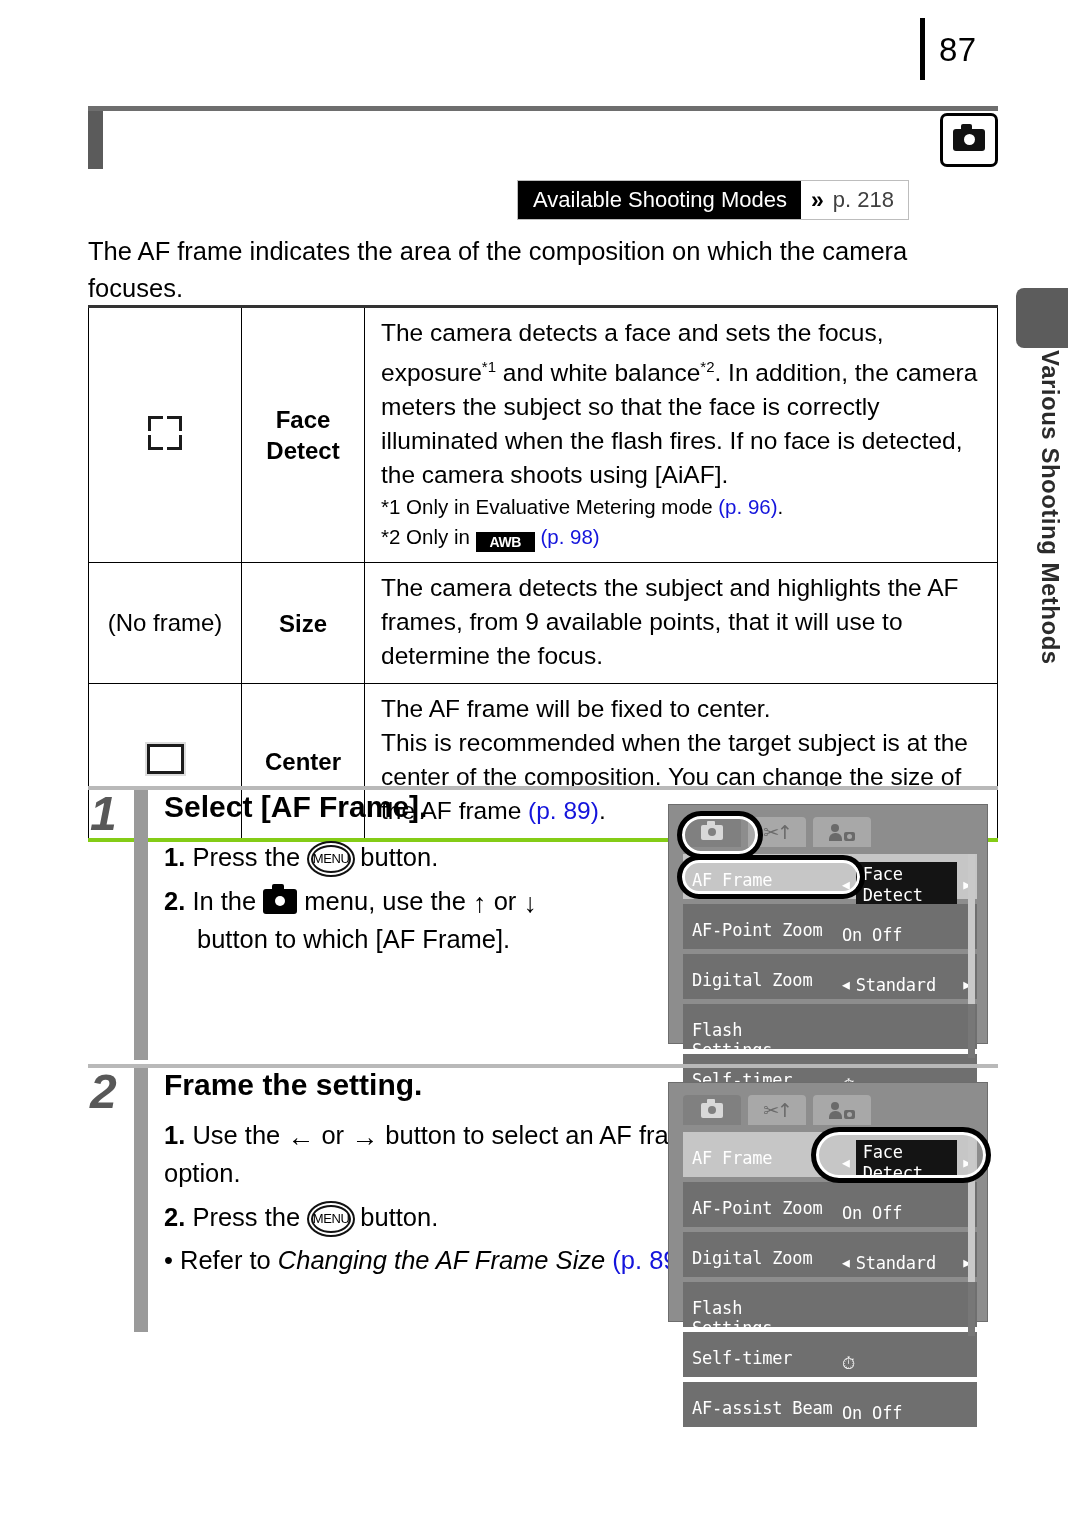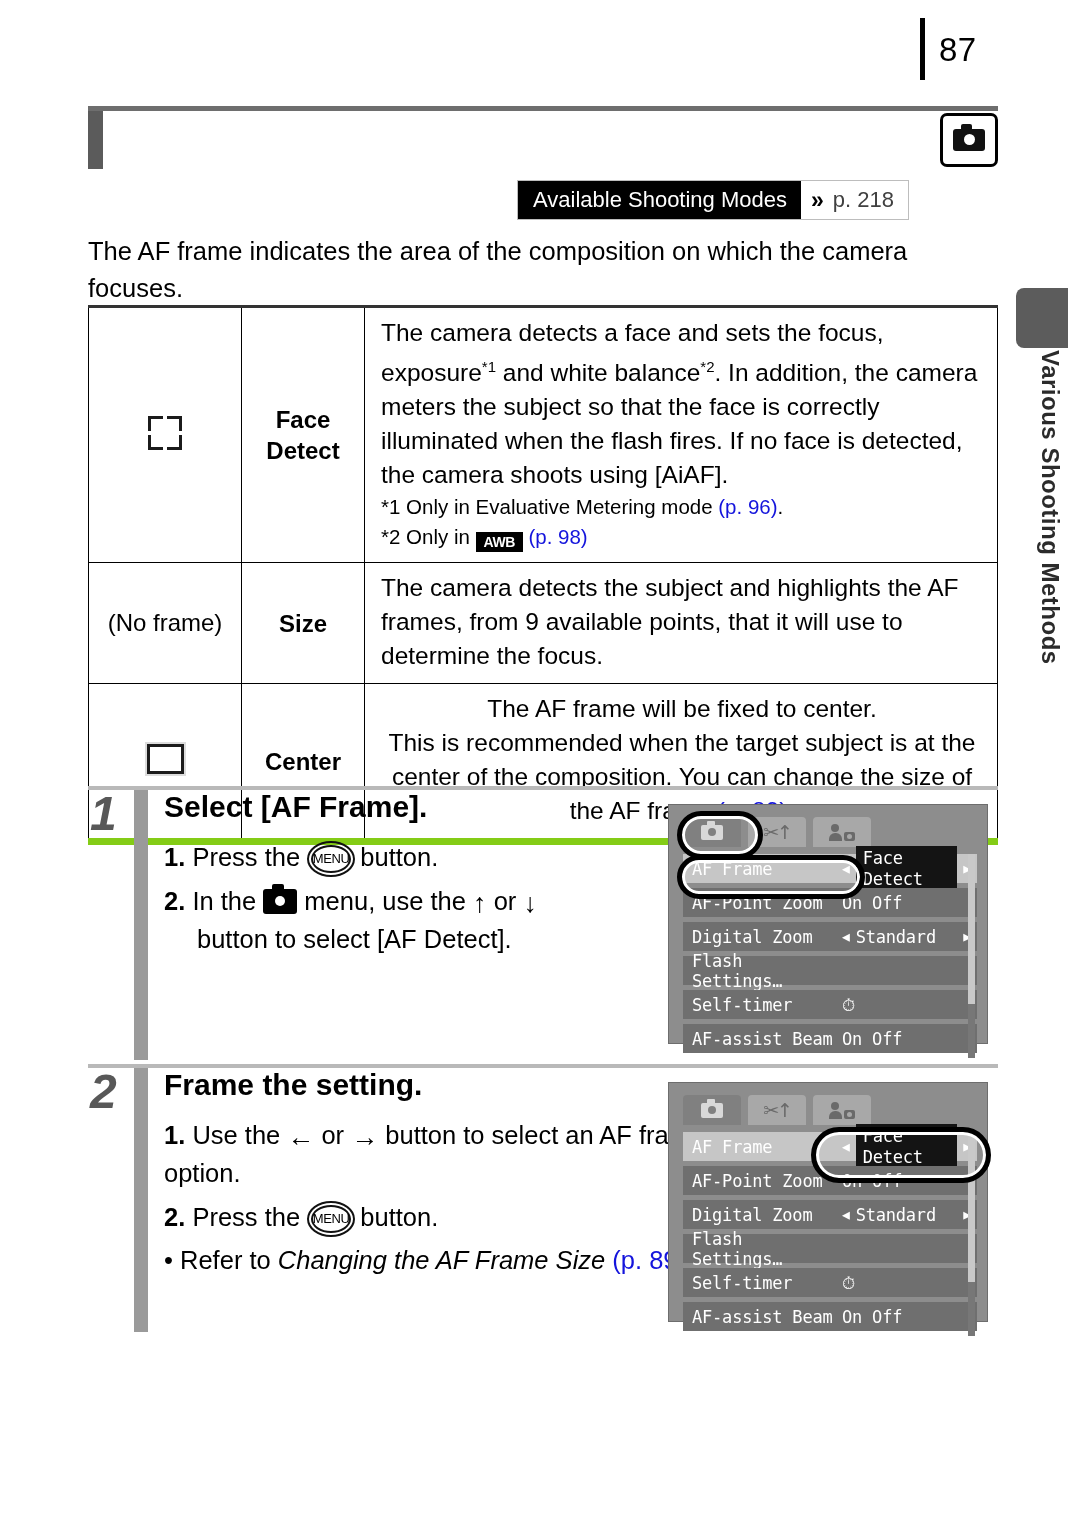"AWB" .awb-icon { padding: 0 8px -> 0 14px }
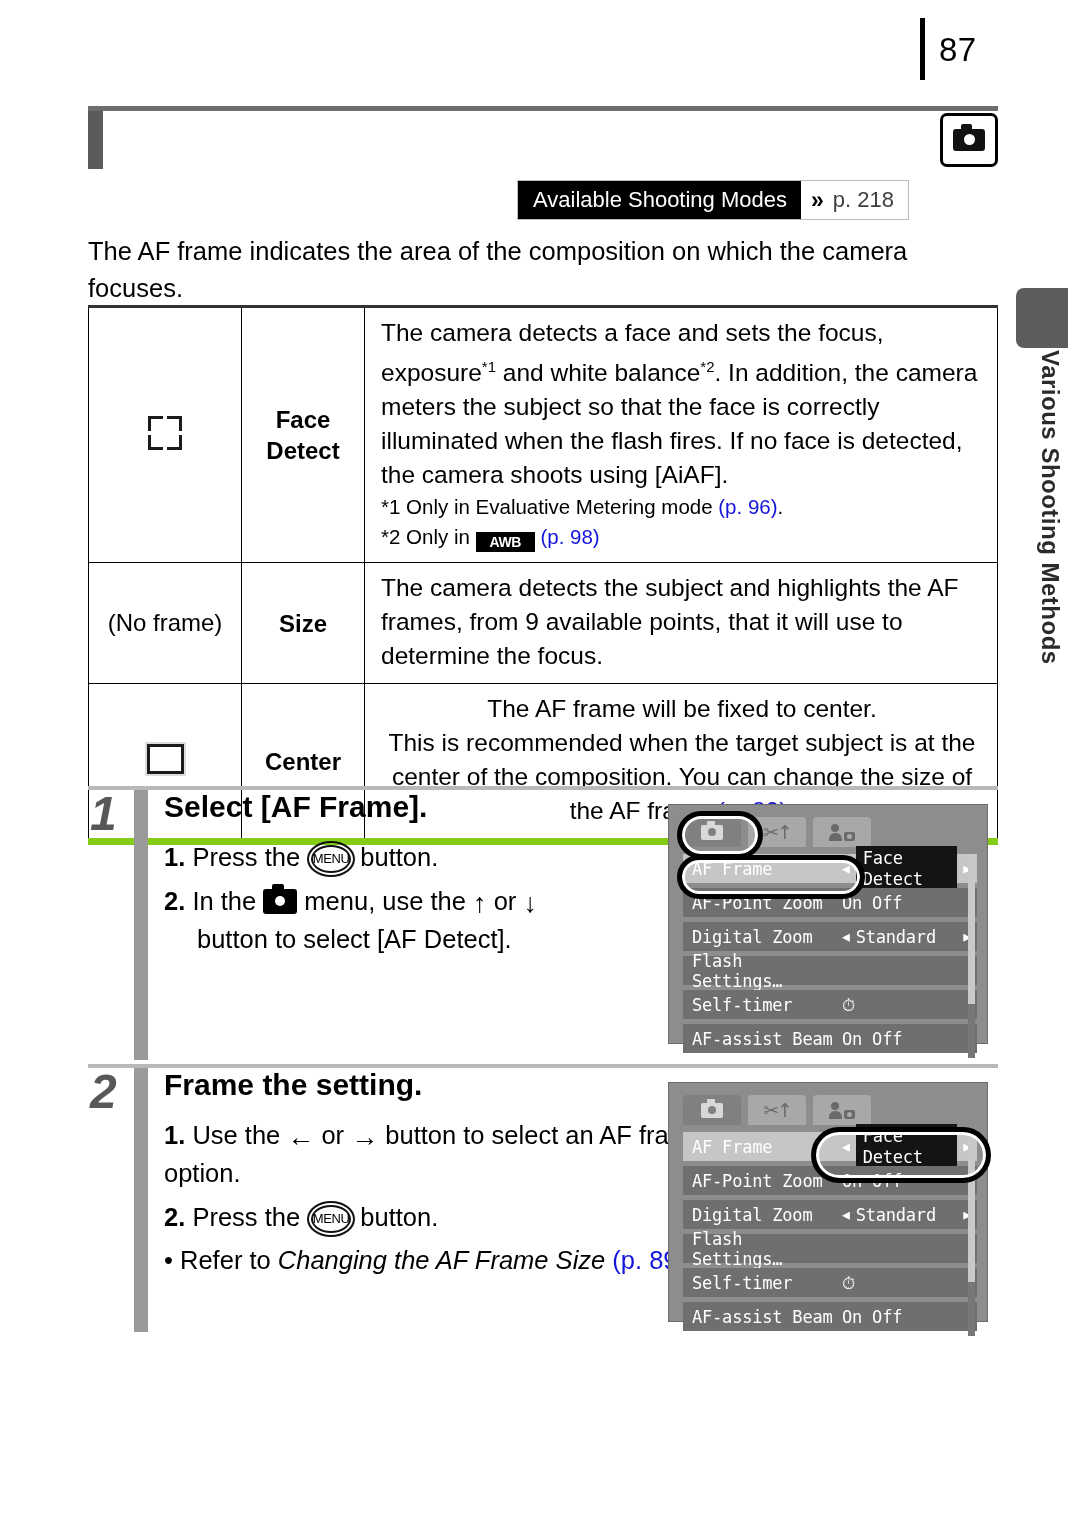"The AF frame will be" .tbl tr.last-row td { border-bottom: 7px solid #84cc16 -> 4px solid #84cc16; text-align: center -> none }
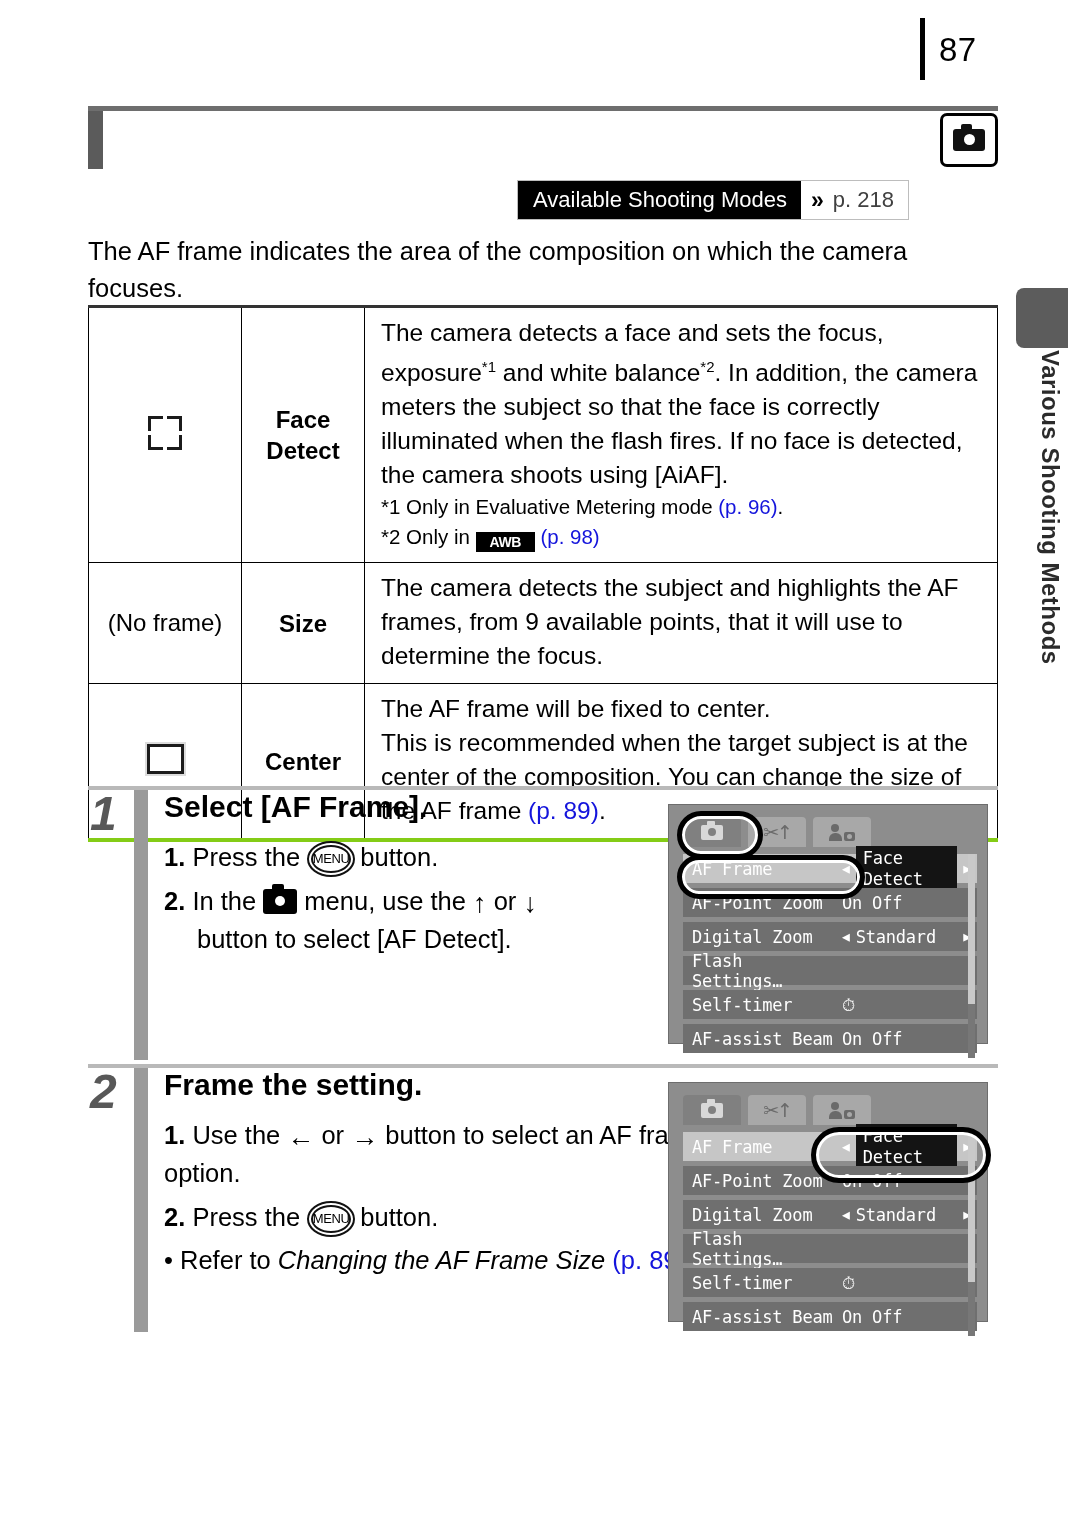"AF Frame" .lcd-row { align-items: center -> none; padding: 0 6px 0 9px -> 16px 6px 0 9px }
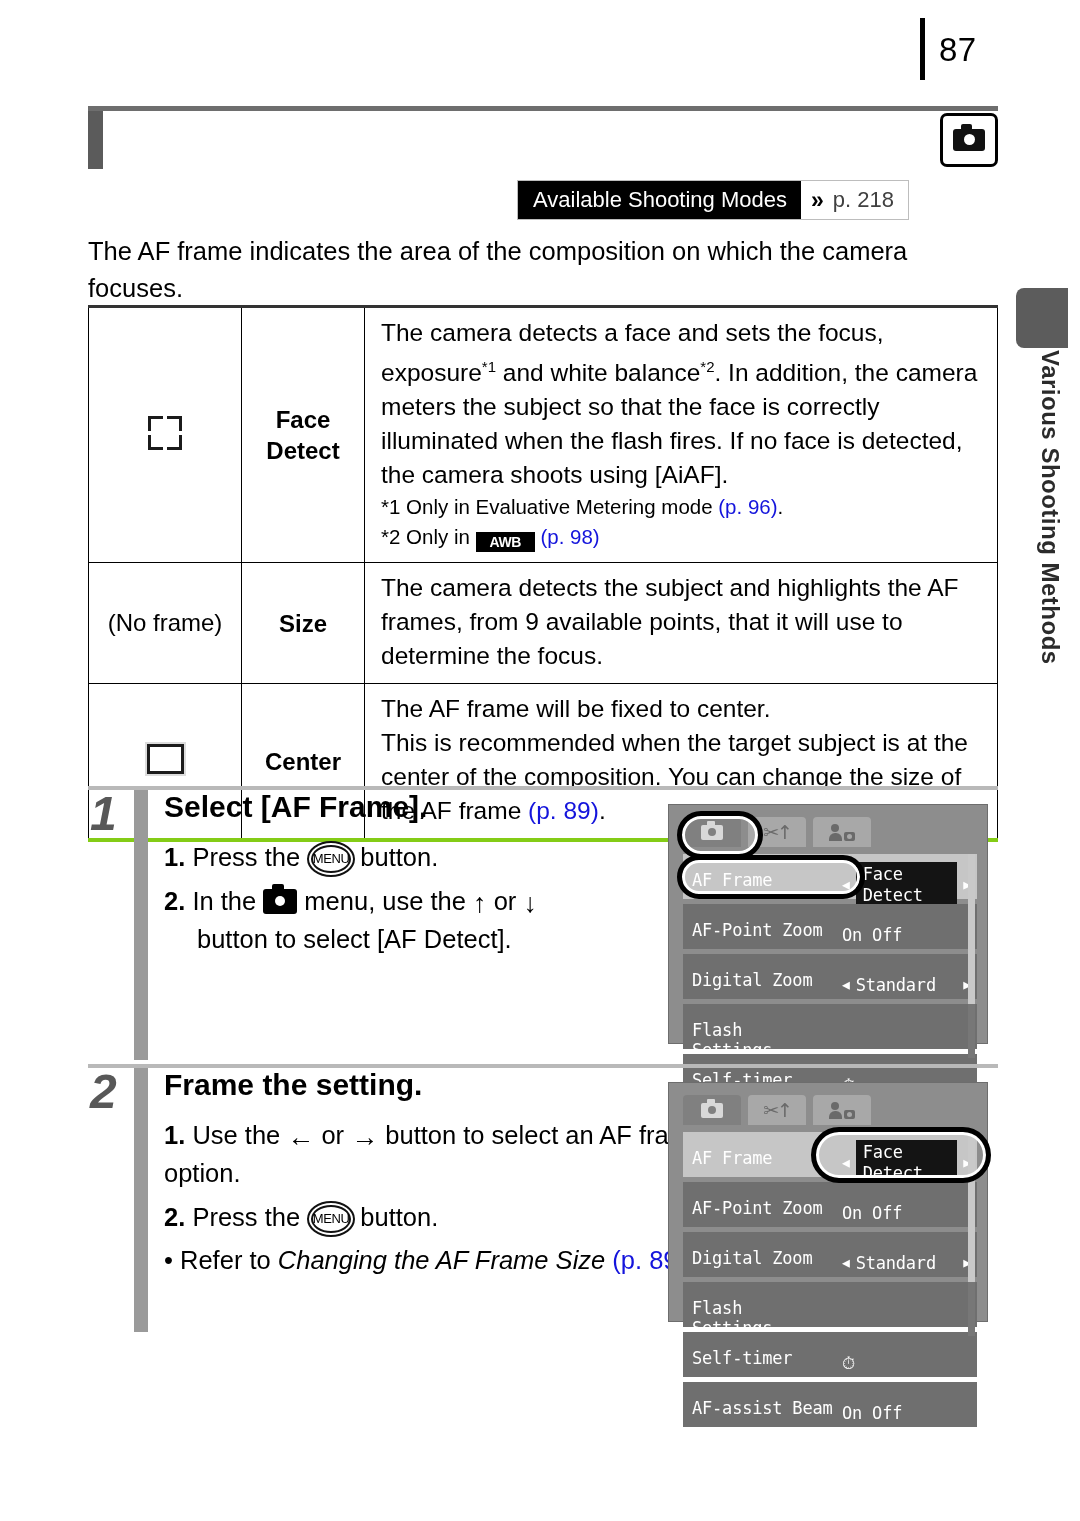"button to select [AF Detect]." span.hang { text: select [AF Detect -> which [AF Frame }
